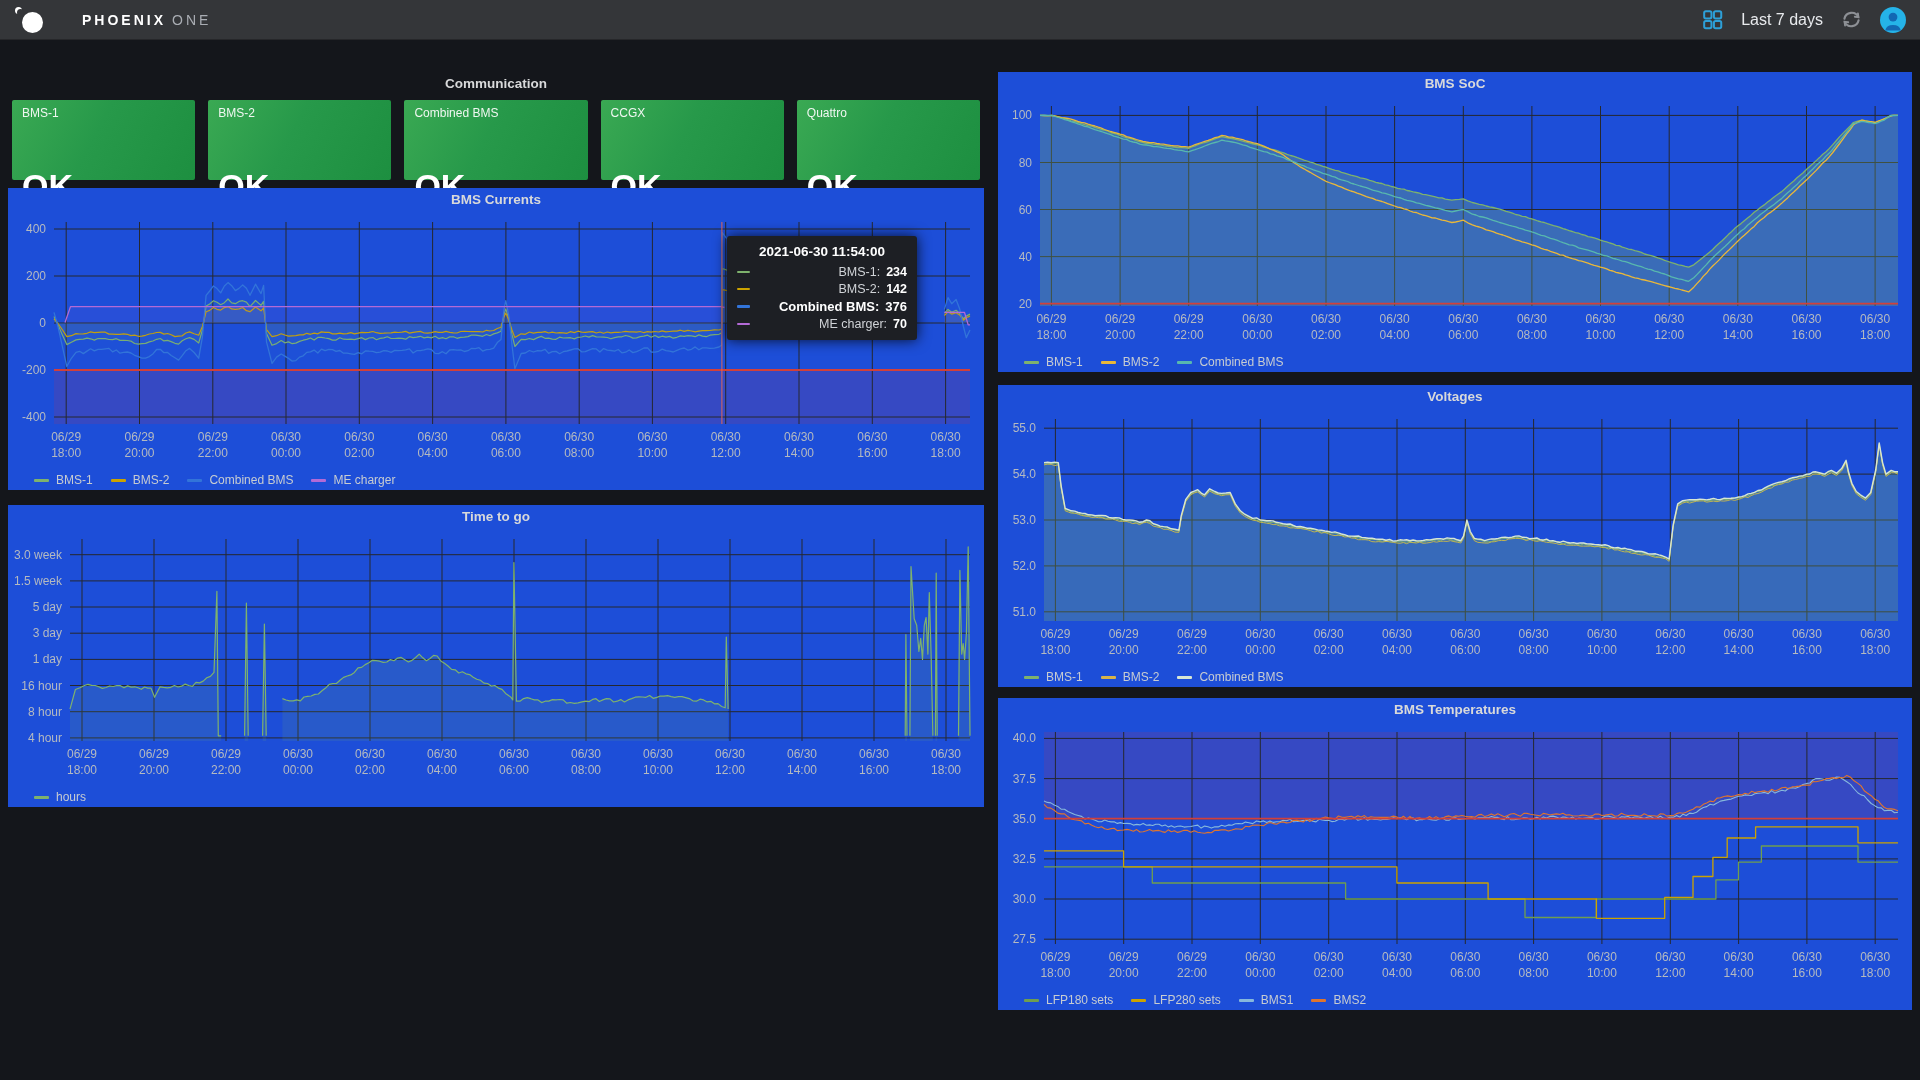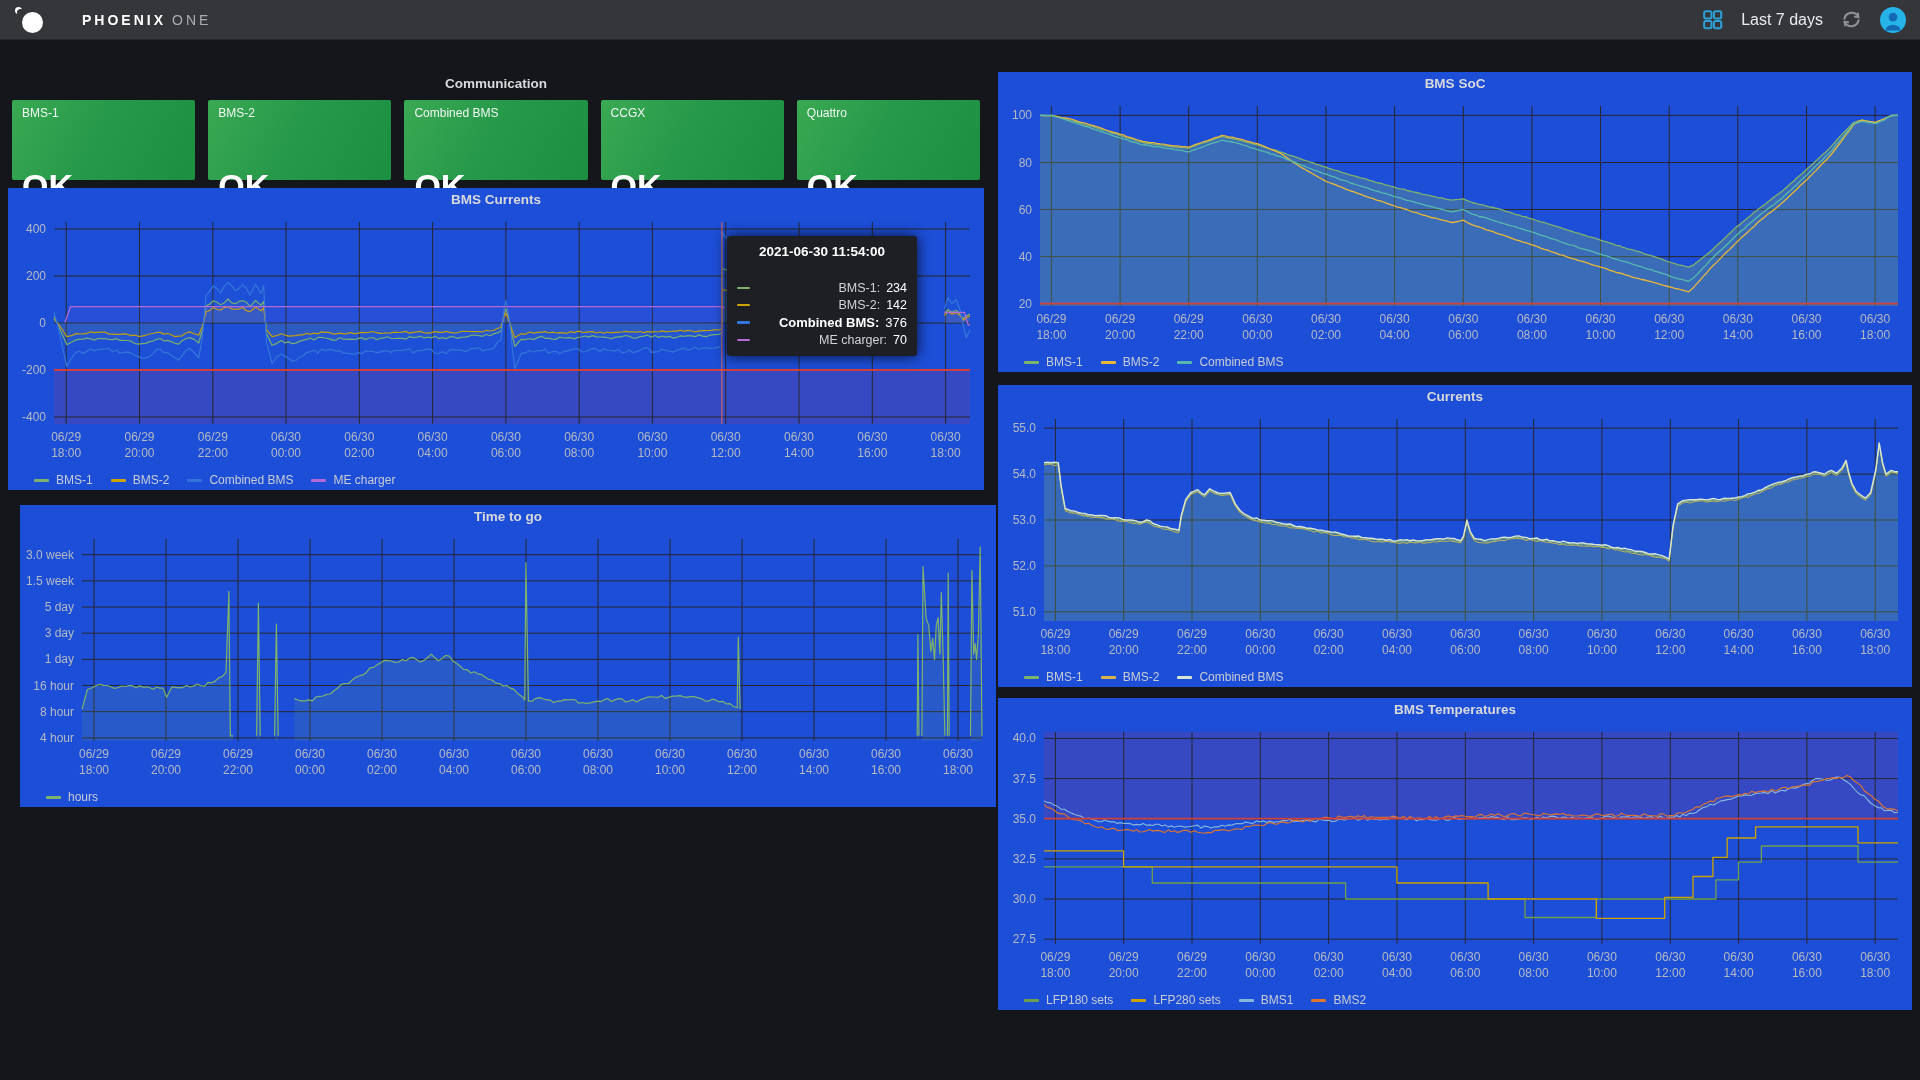"2021-06-30 11:54:00" .tooltip .tt-title { margin-bottom: 22px -> 6px }
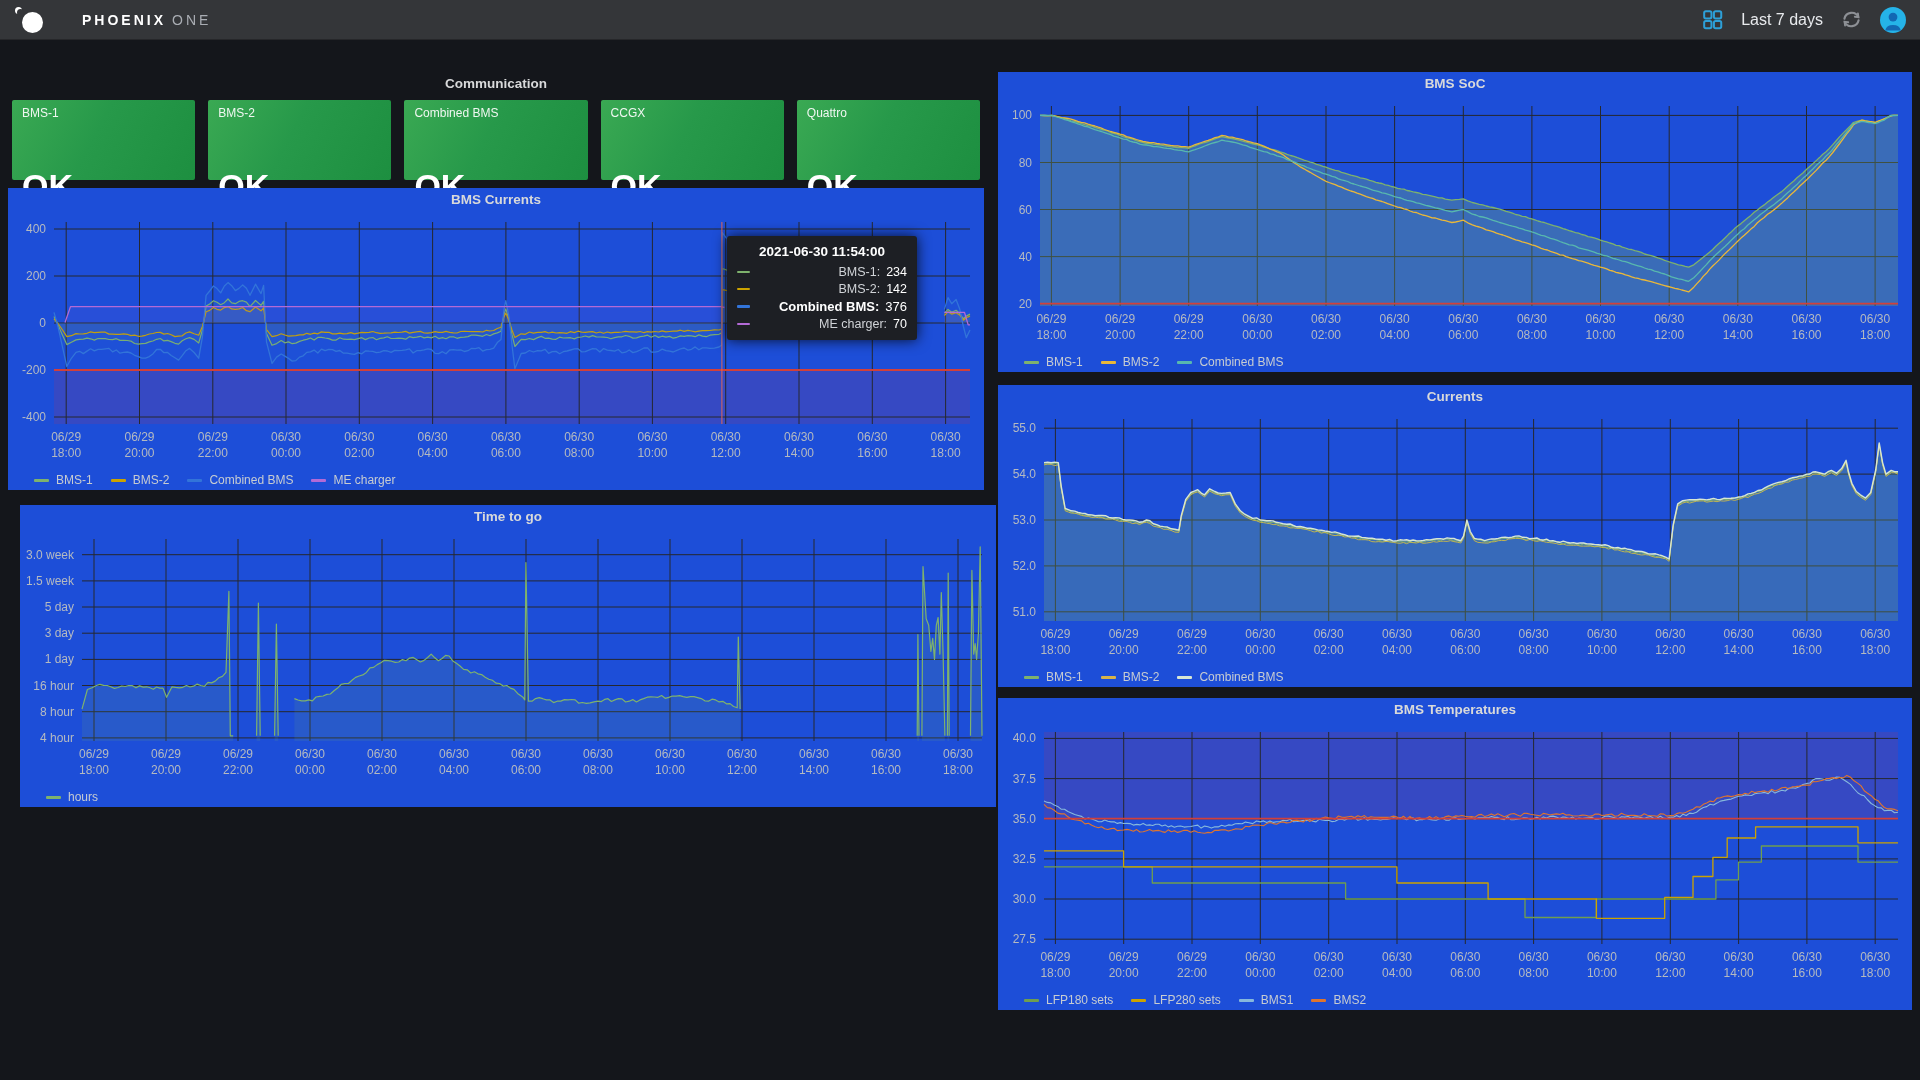"234" .tt-row .v { font-weight: normal -> bold }
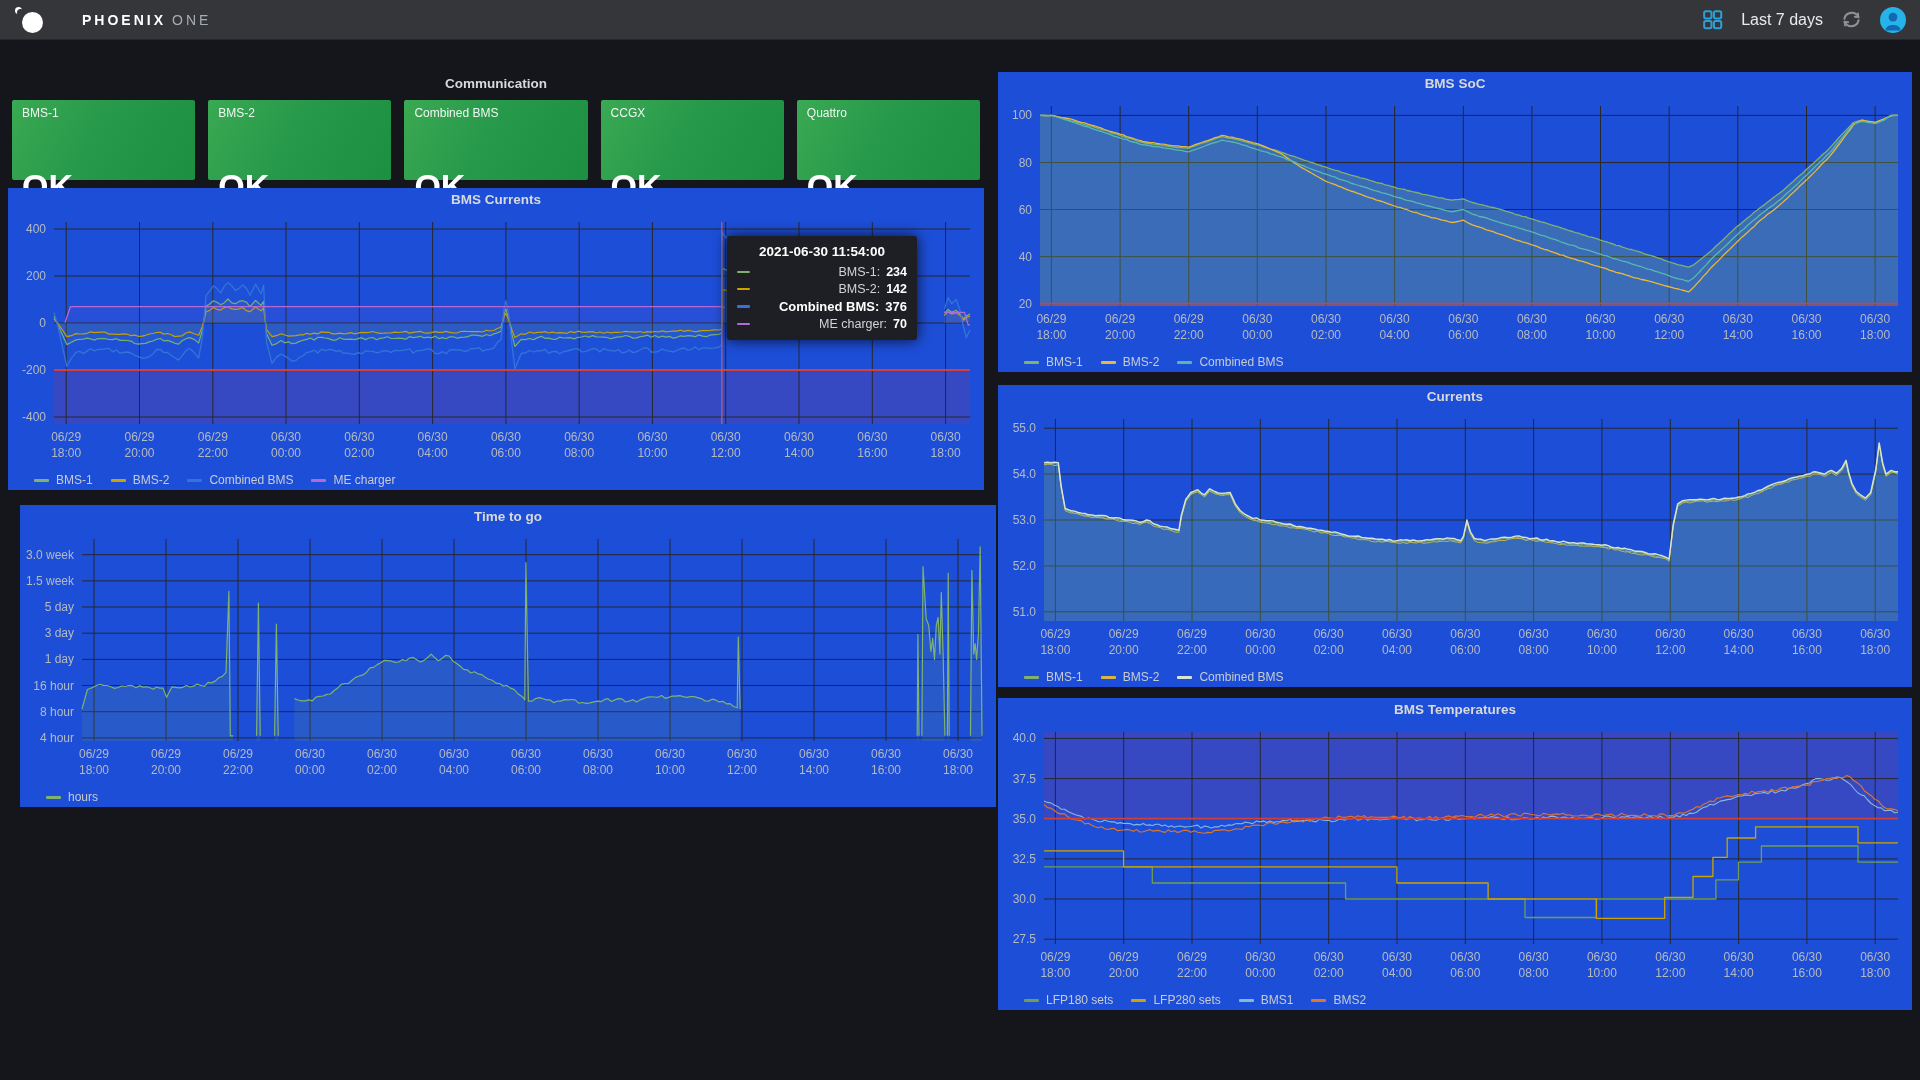"Currents" div.panel-title { text: Currents -> Voltages }
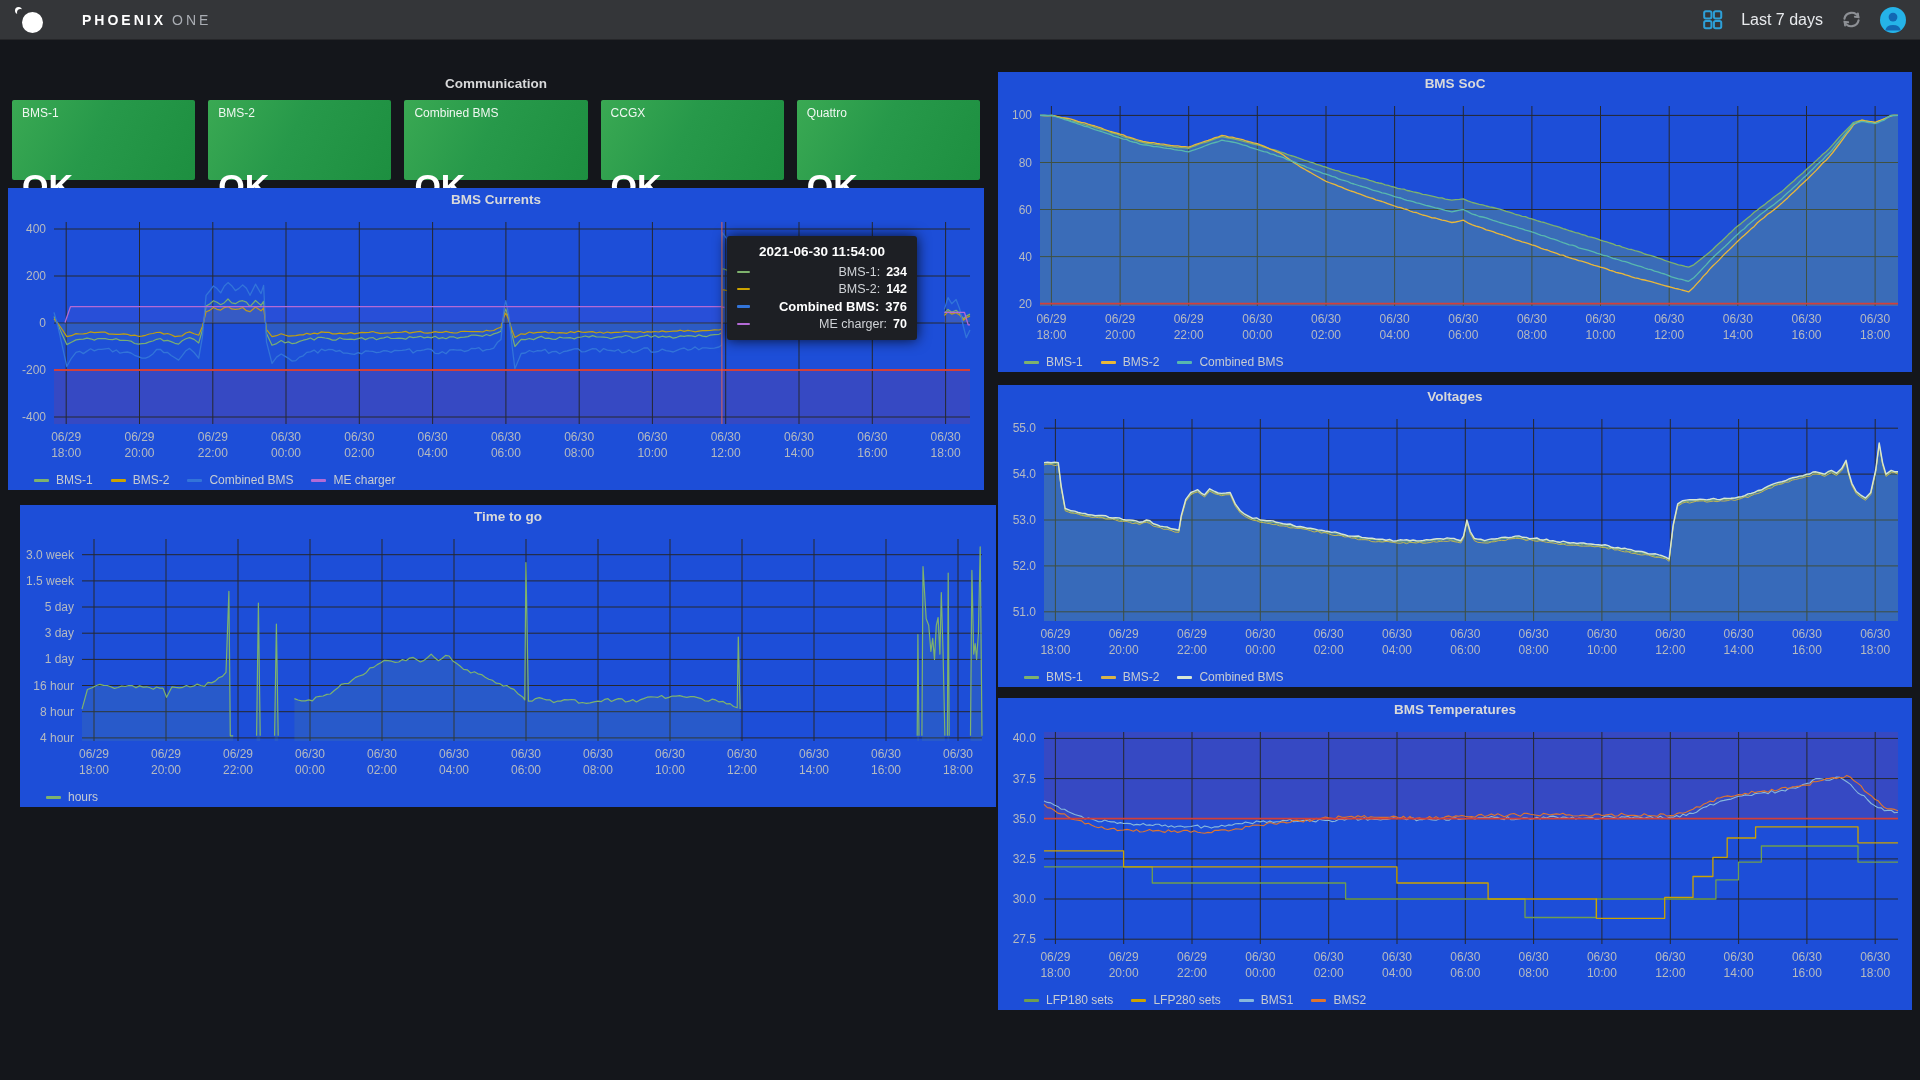"Time to go" #p-ttg { left: 20px -> 8px }
